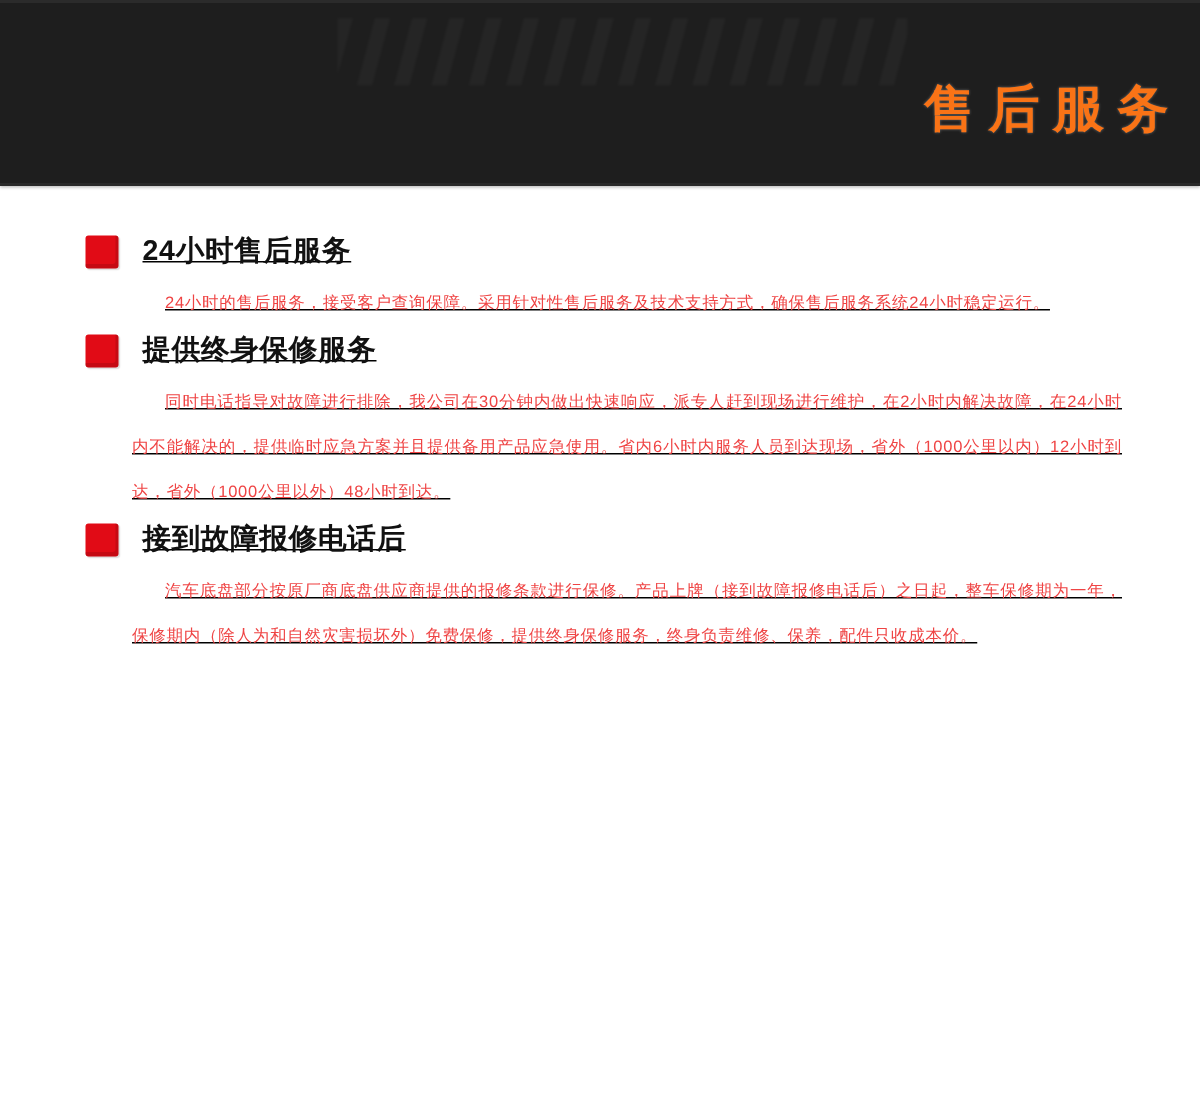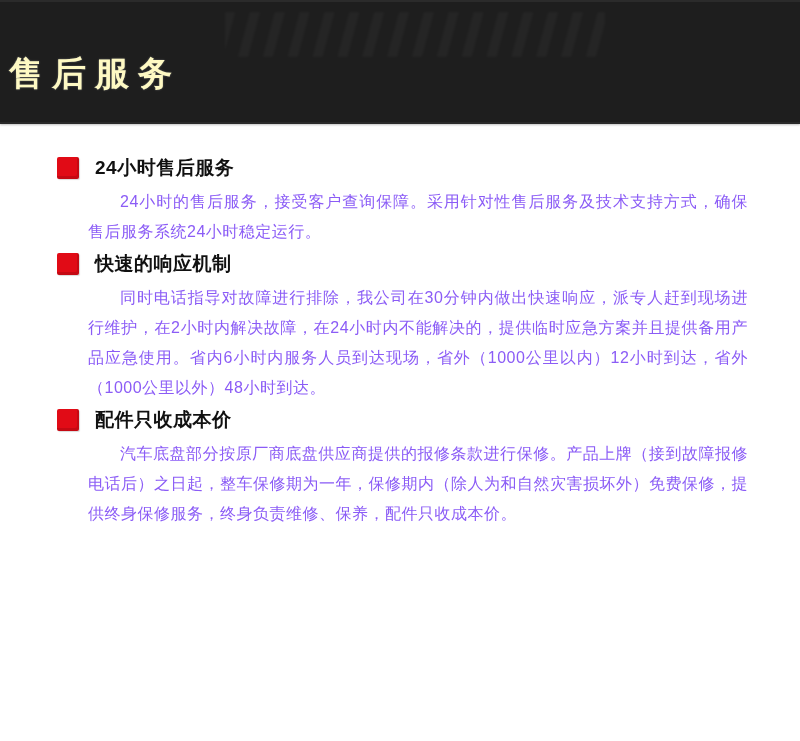"售后服务" .header-title { color: #fef9c3 -> #f97316; text-align: left -> right }
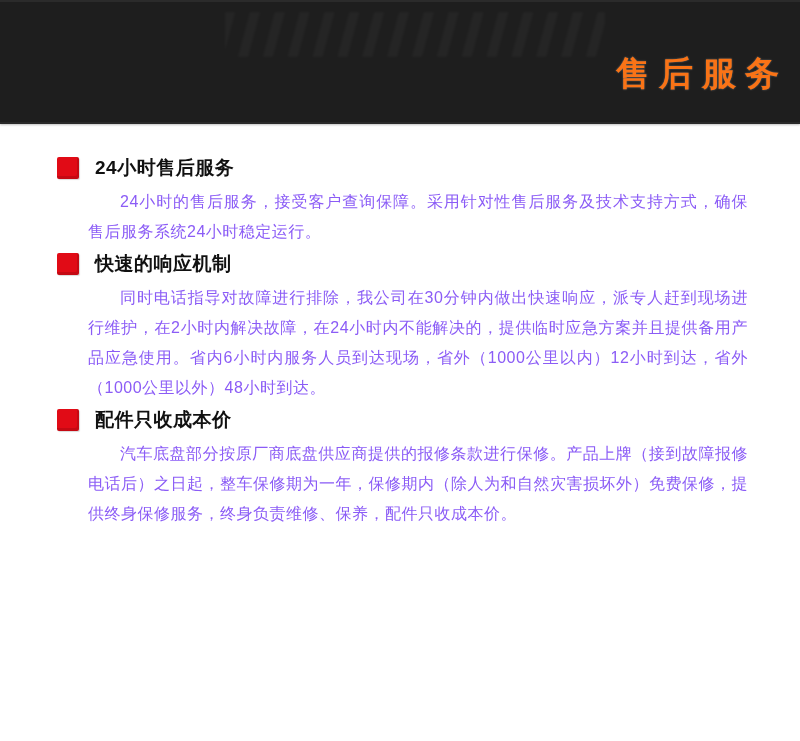"24小时售后服务" .content { text-decoration: none -> underline }
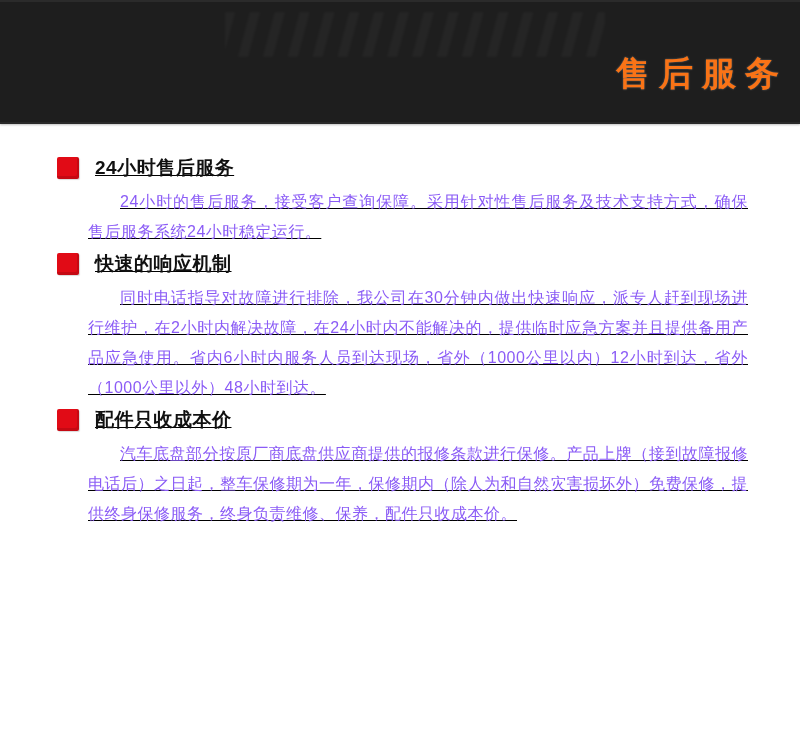"24小时的售后服务，接受客户查询保障。采用针对性售后服务及技术支持方式，确保售后" .section p { color: #8b5cf6 -> #ef4444; font-size: 16px -> 11px }
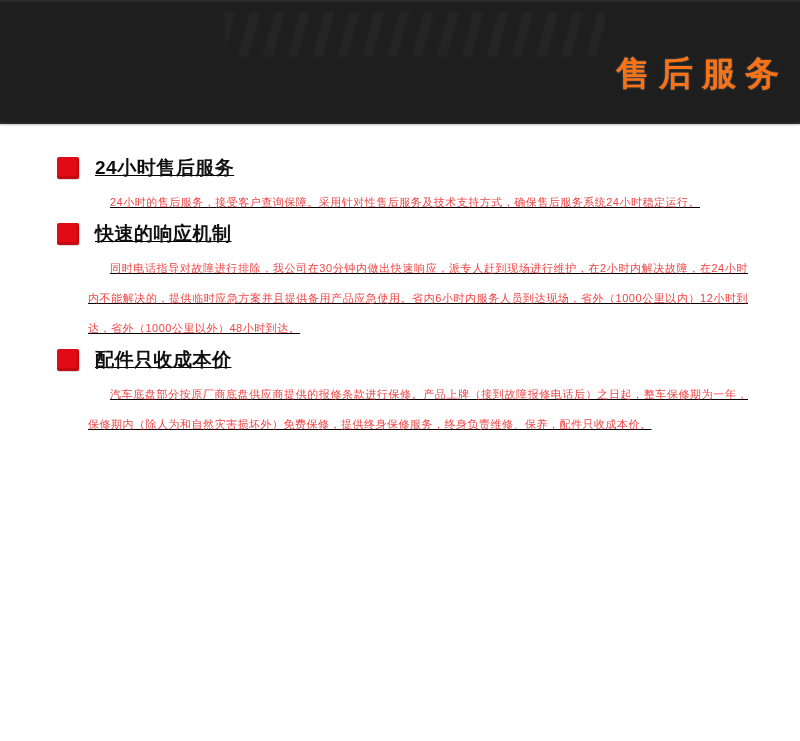"快速的响应机制" h2.section-heading { text: 快速的响应机制 -> 提供终身保修服务 }
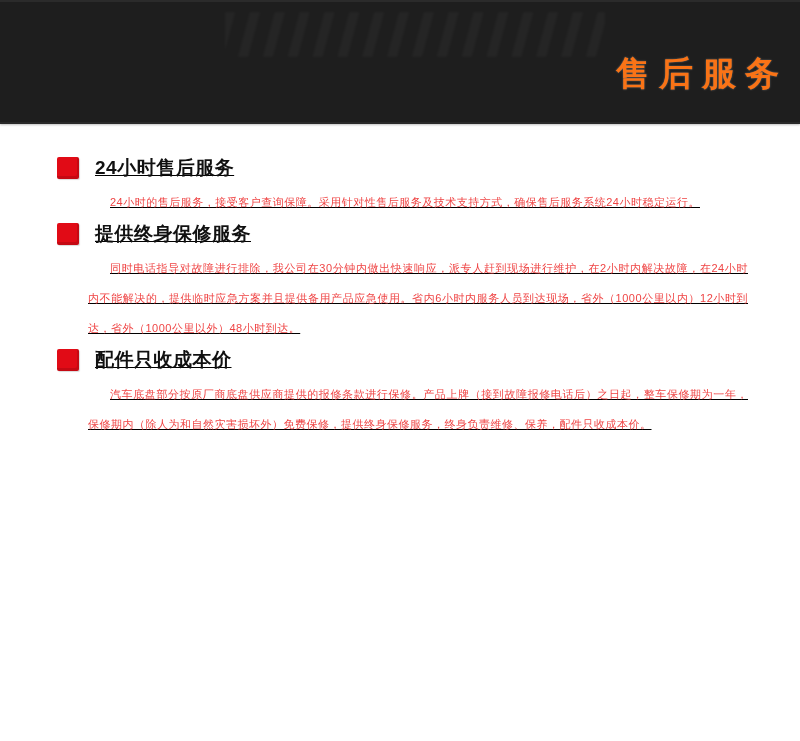"配件只收成本价" h2.section-heading { text: 配件只收成本价 -> 接到故障报修电话后 }
